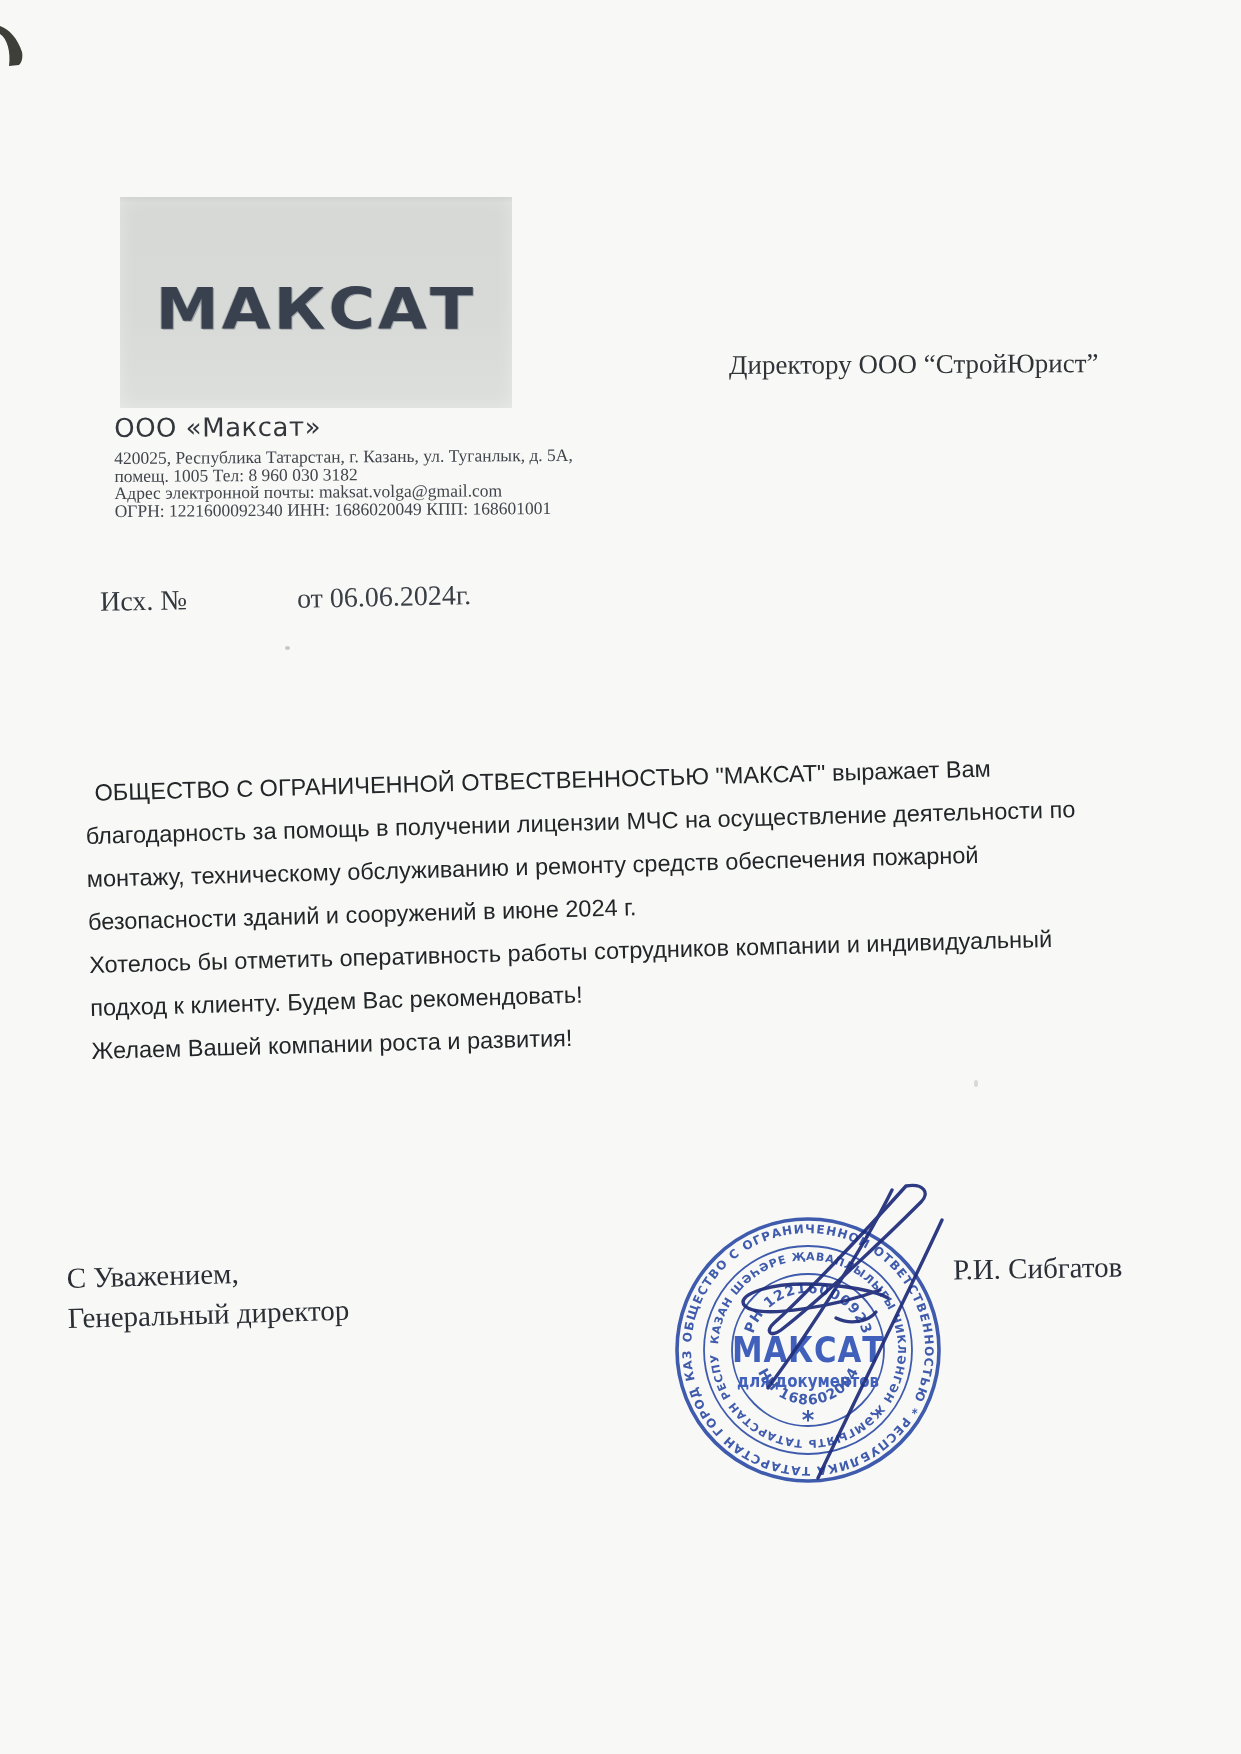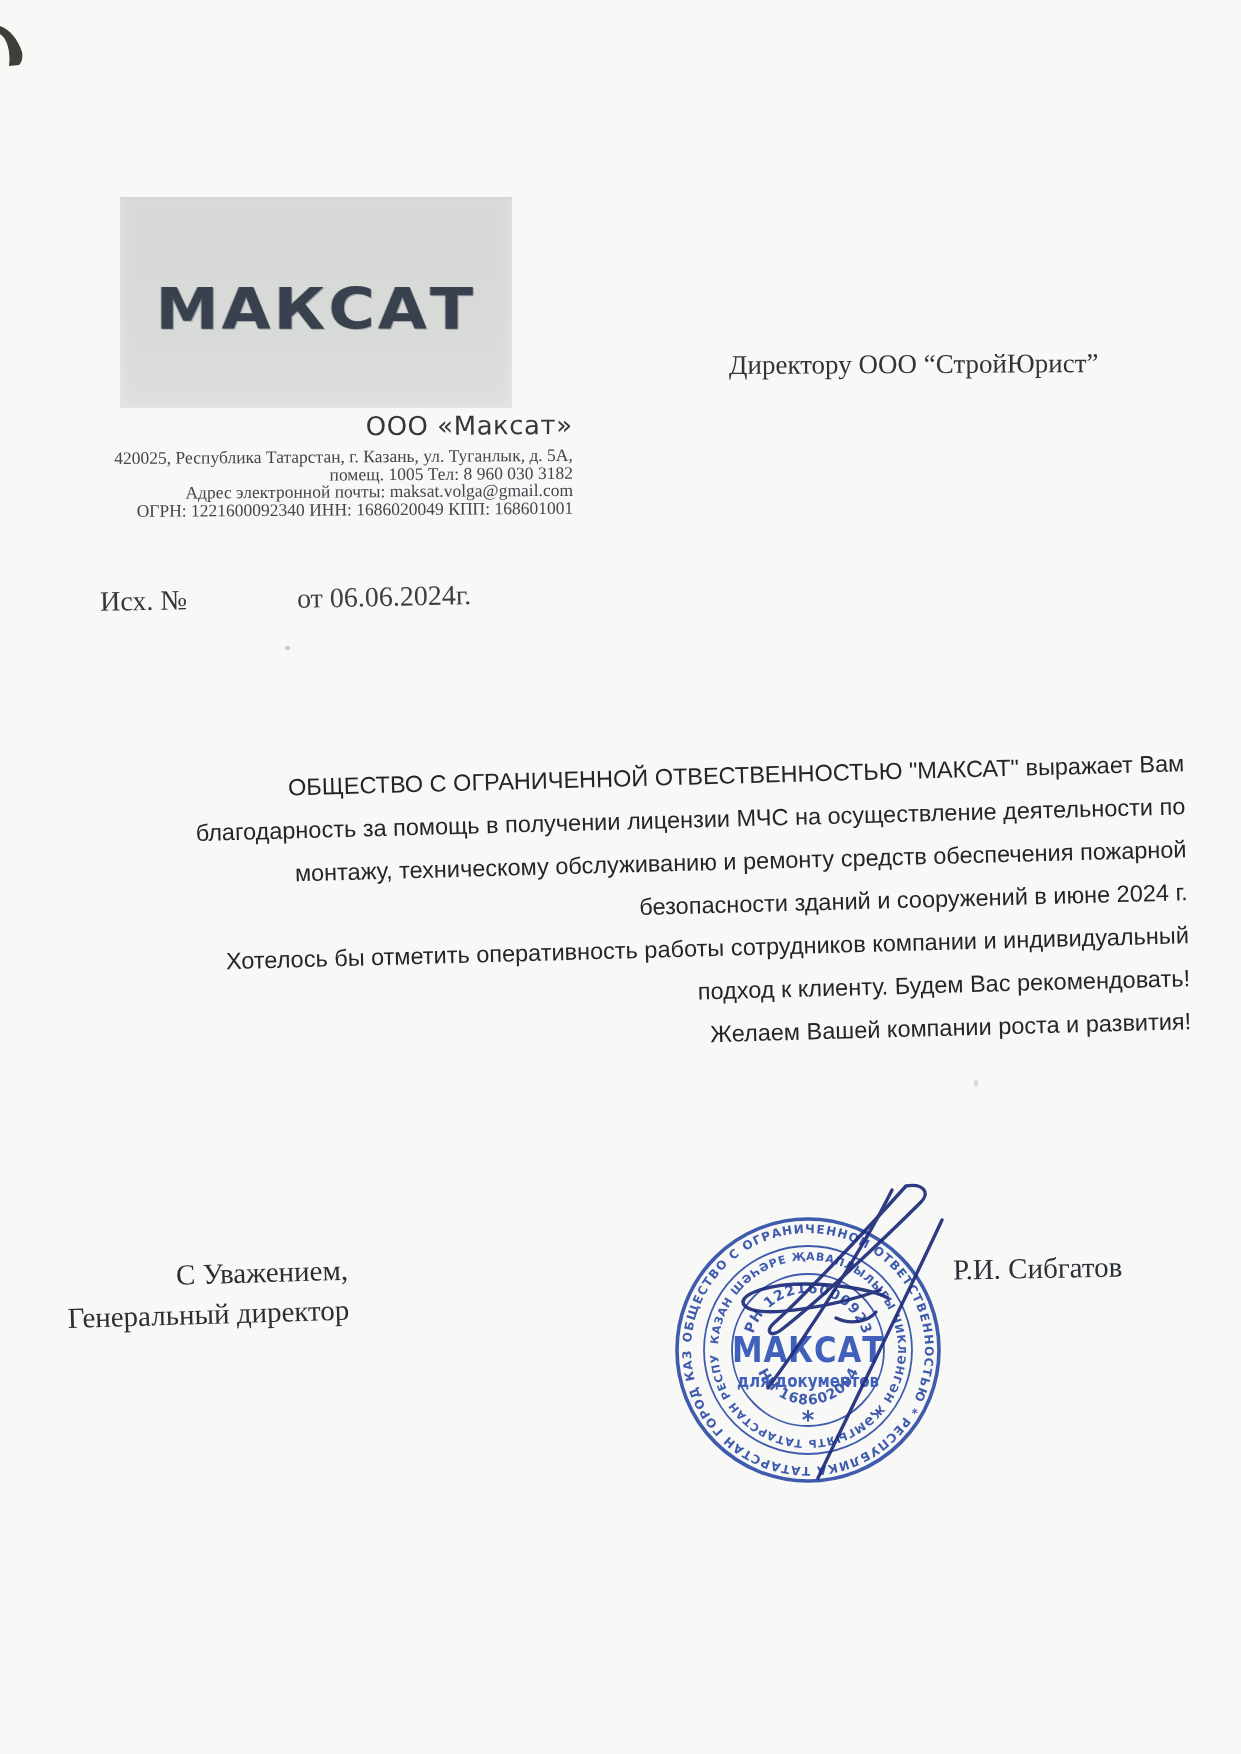"МАКСАТ" .page { text-align: right -> none }
